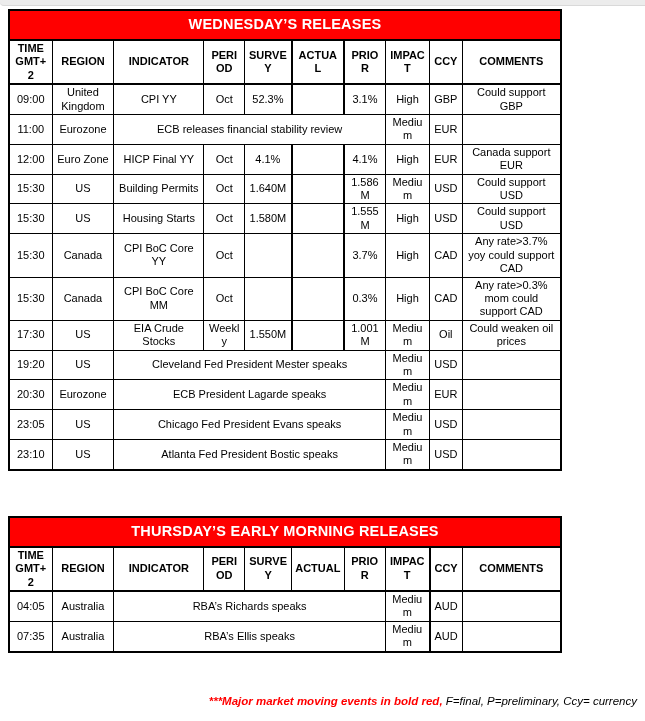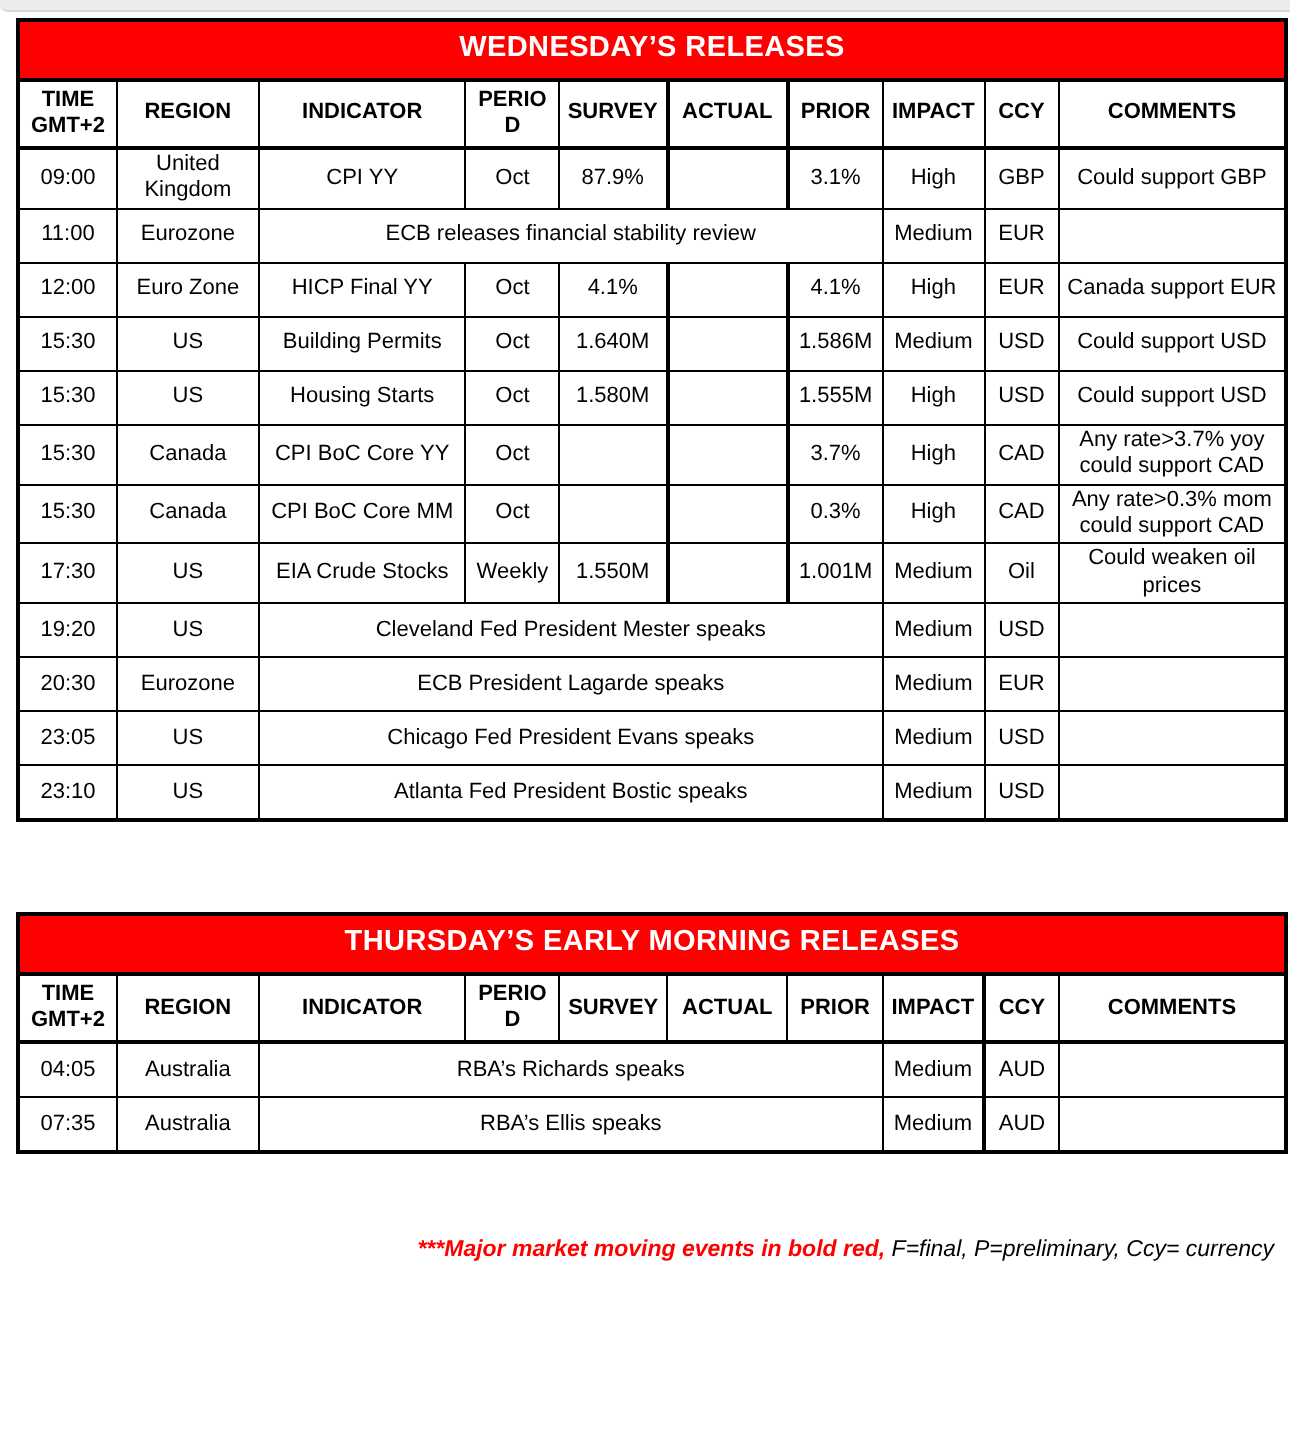"WEDNESDAY’S RELEASES" table.calendar { width: 636px -> 554px }
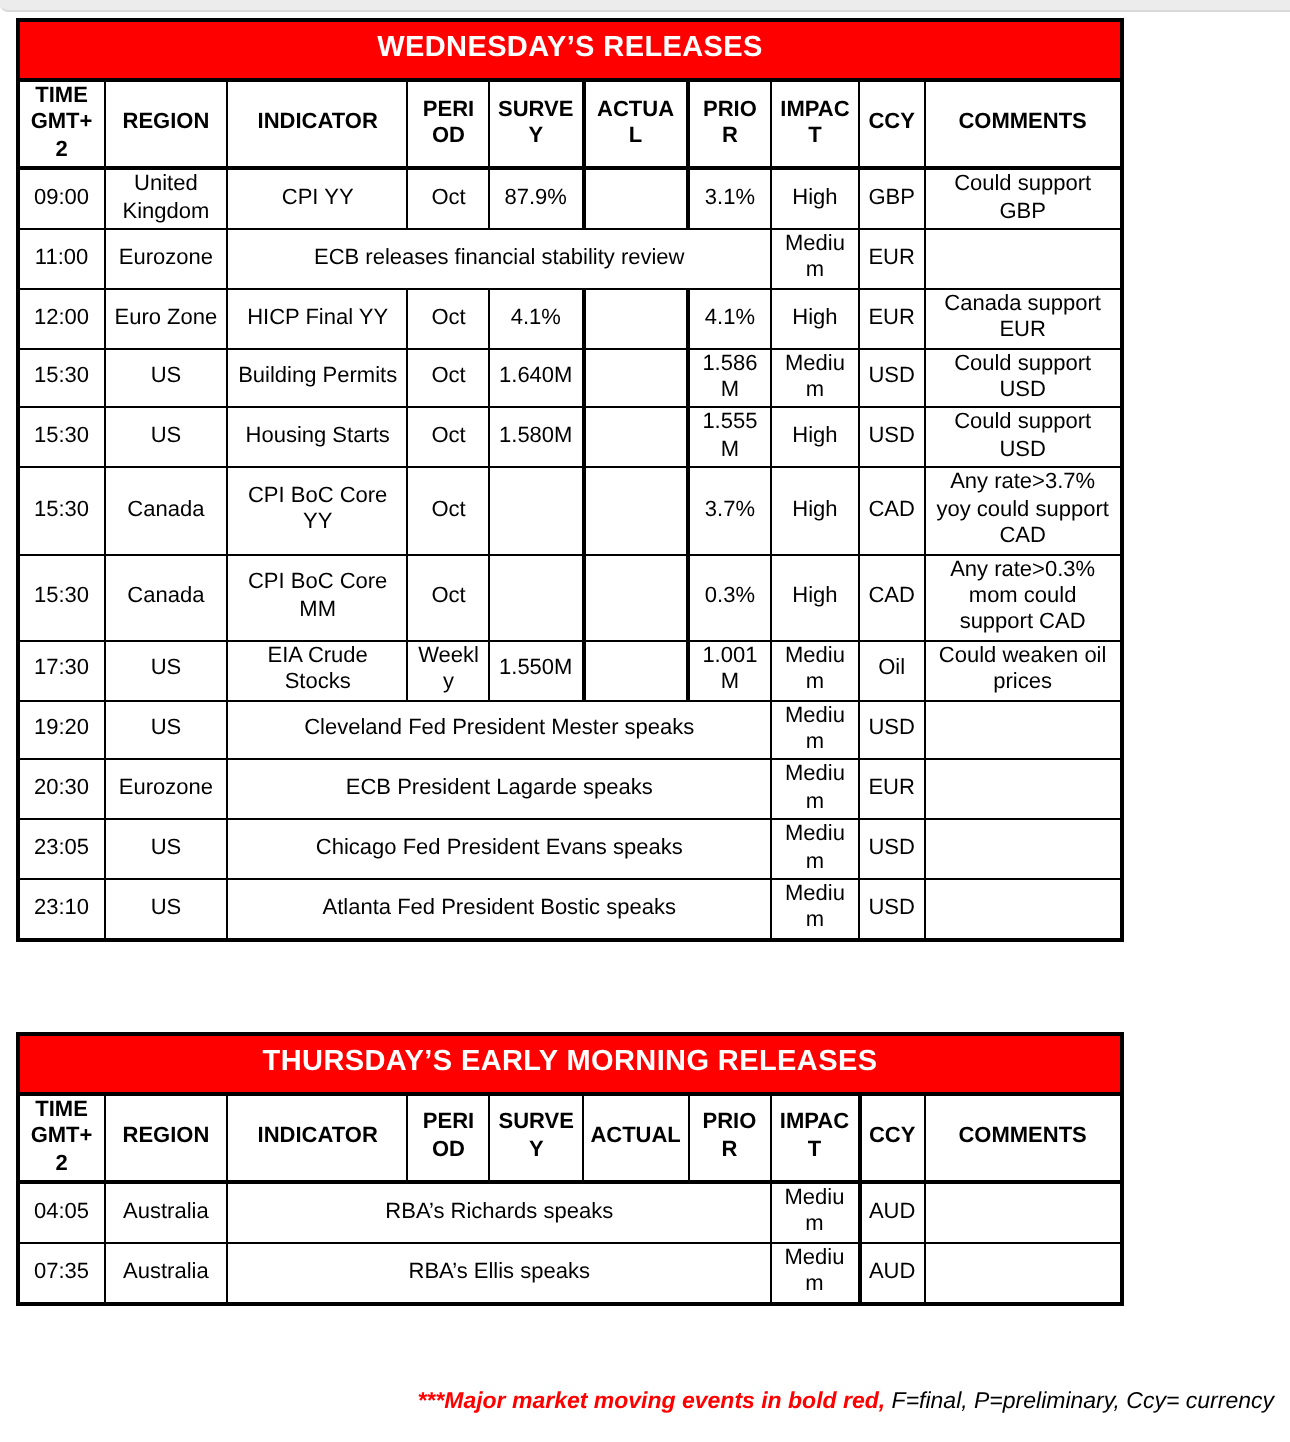"87.9%" td { text: 87.9% -> 52.3% }
